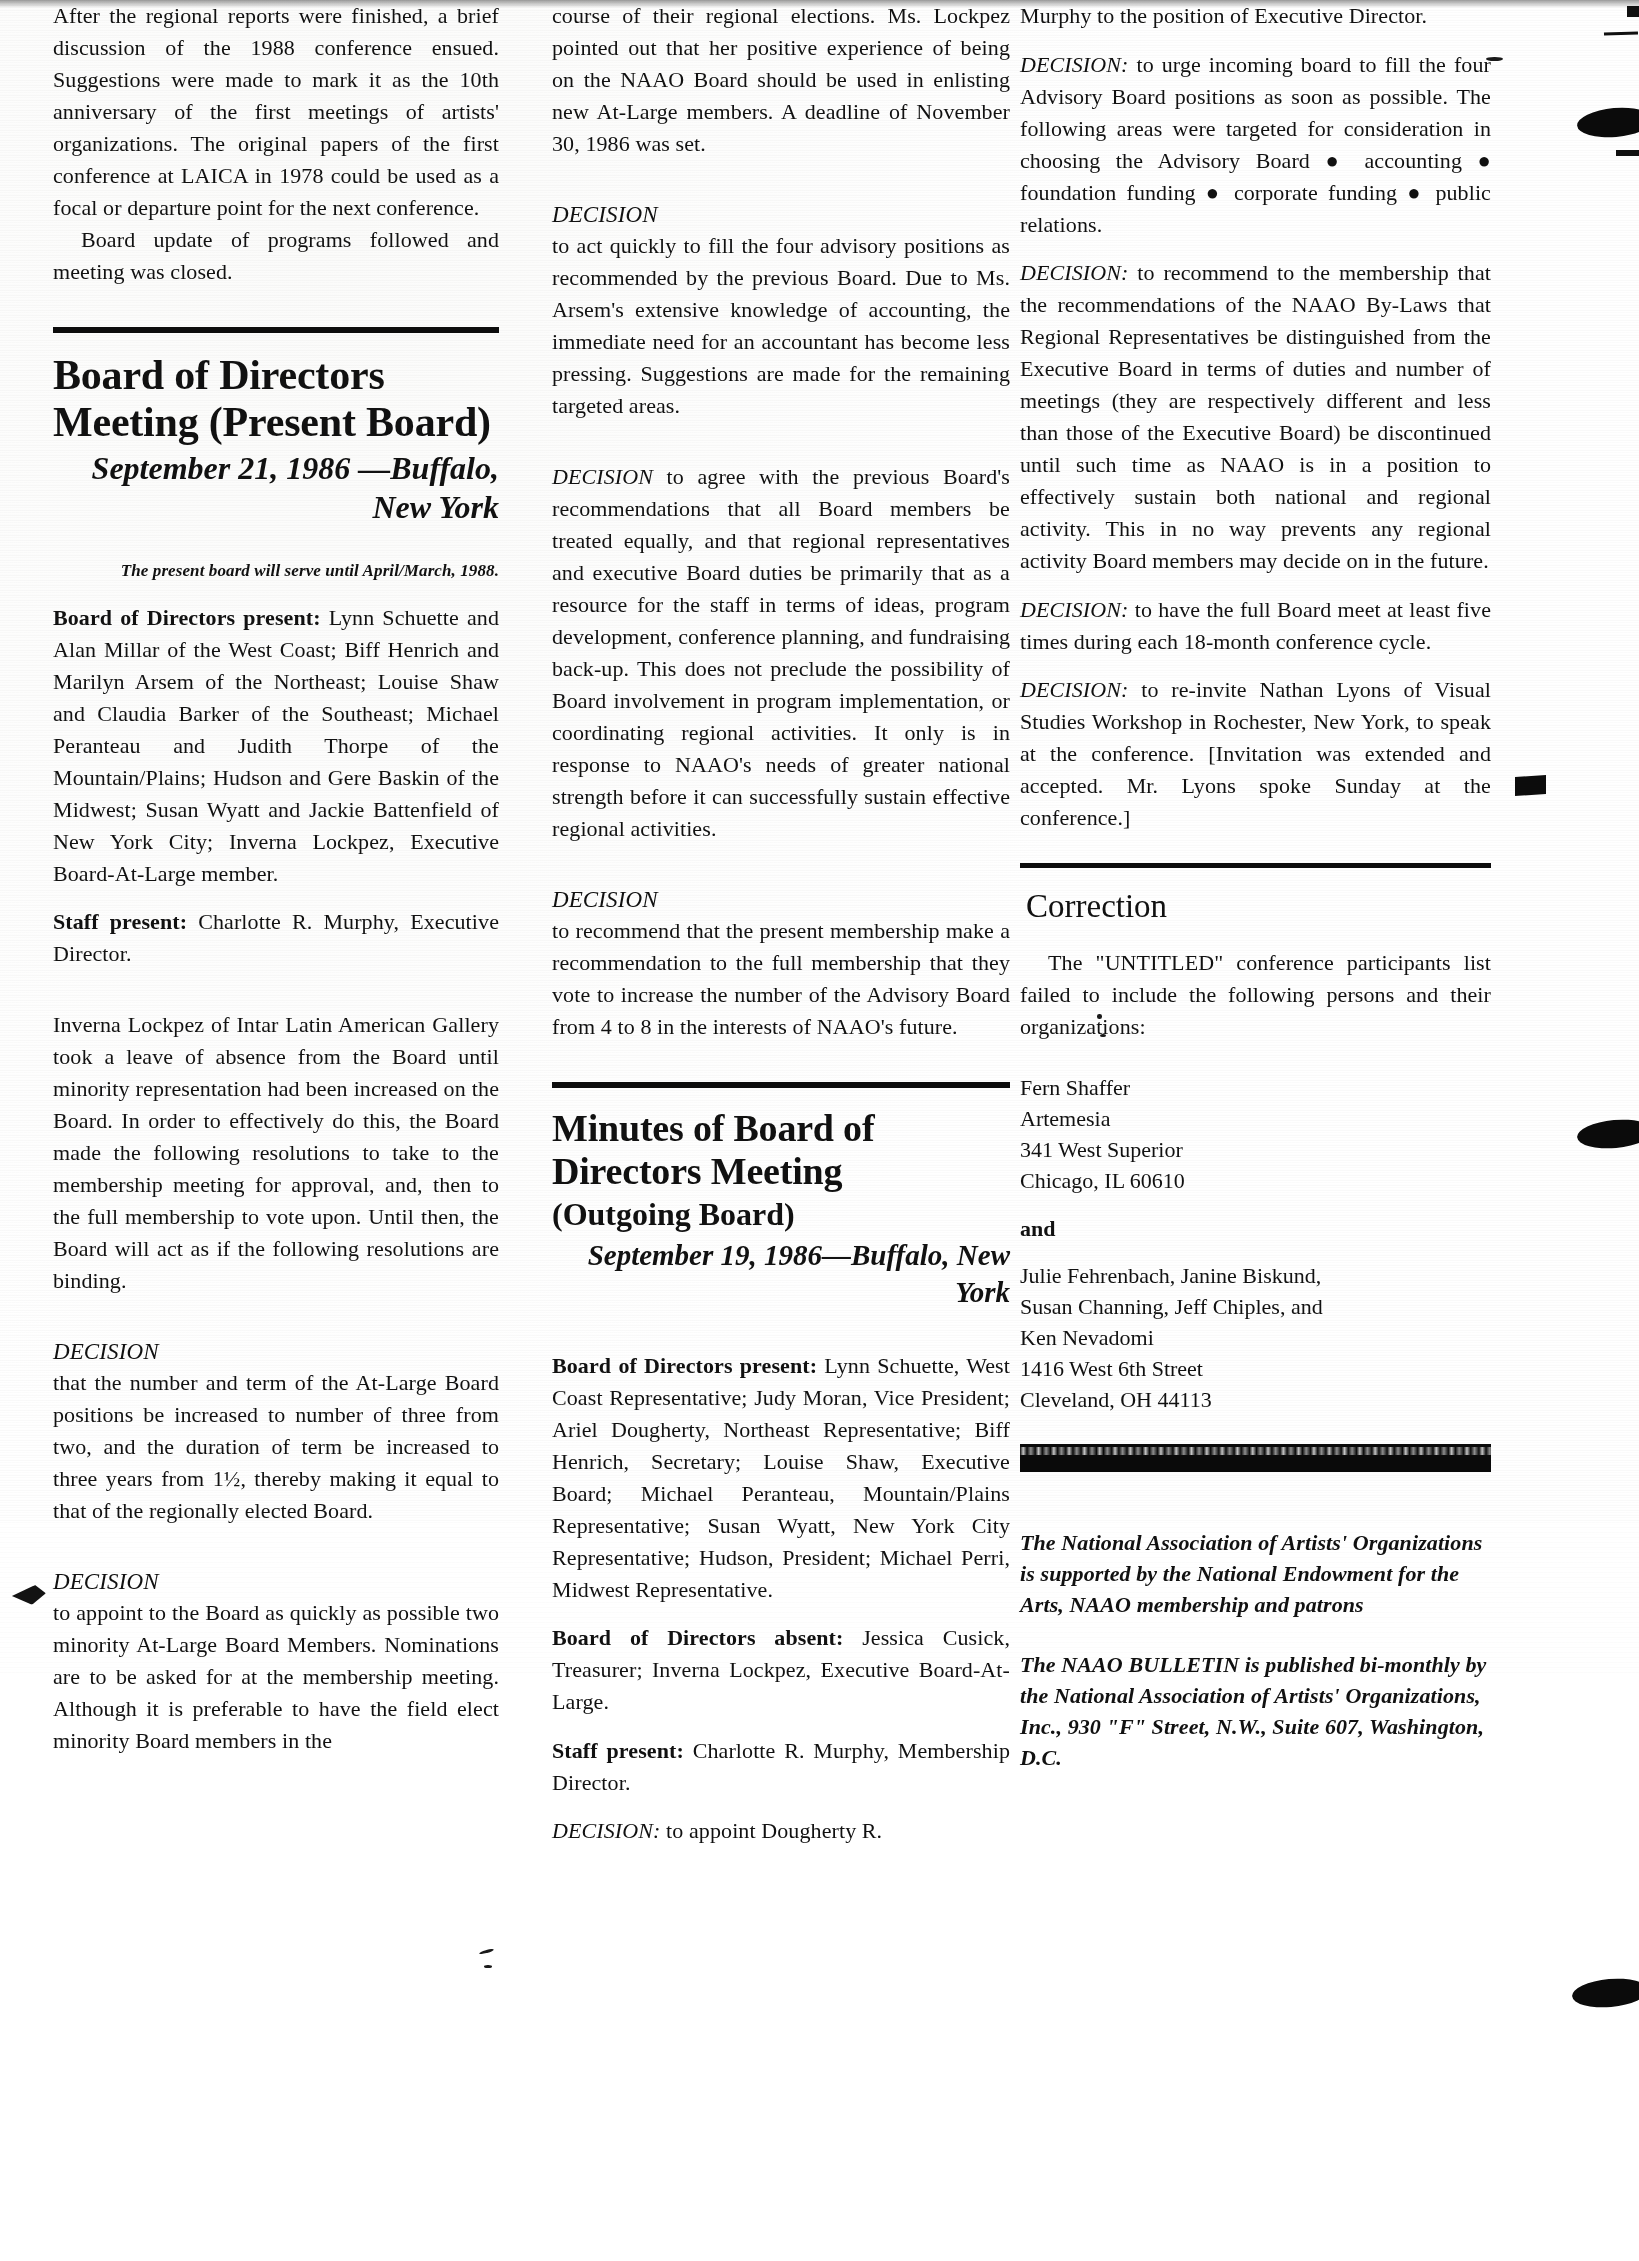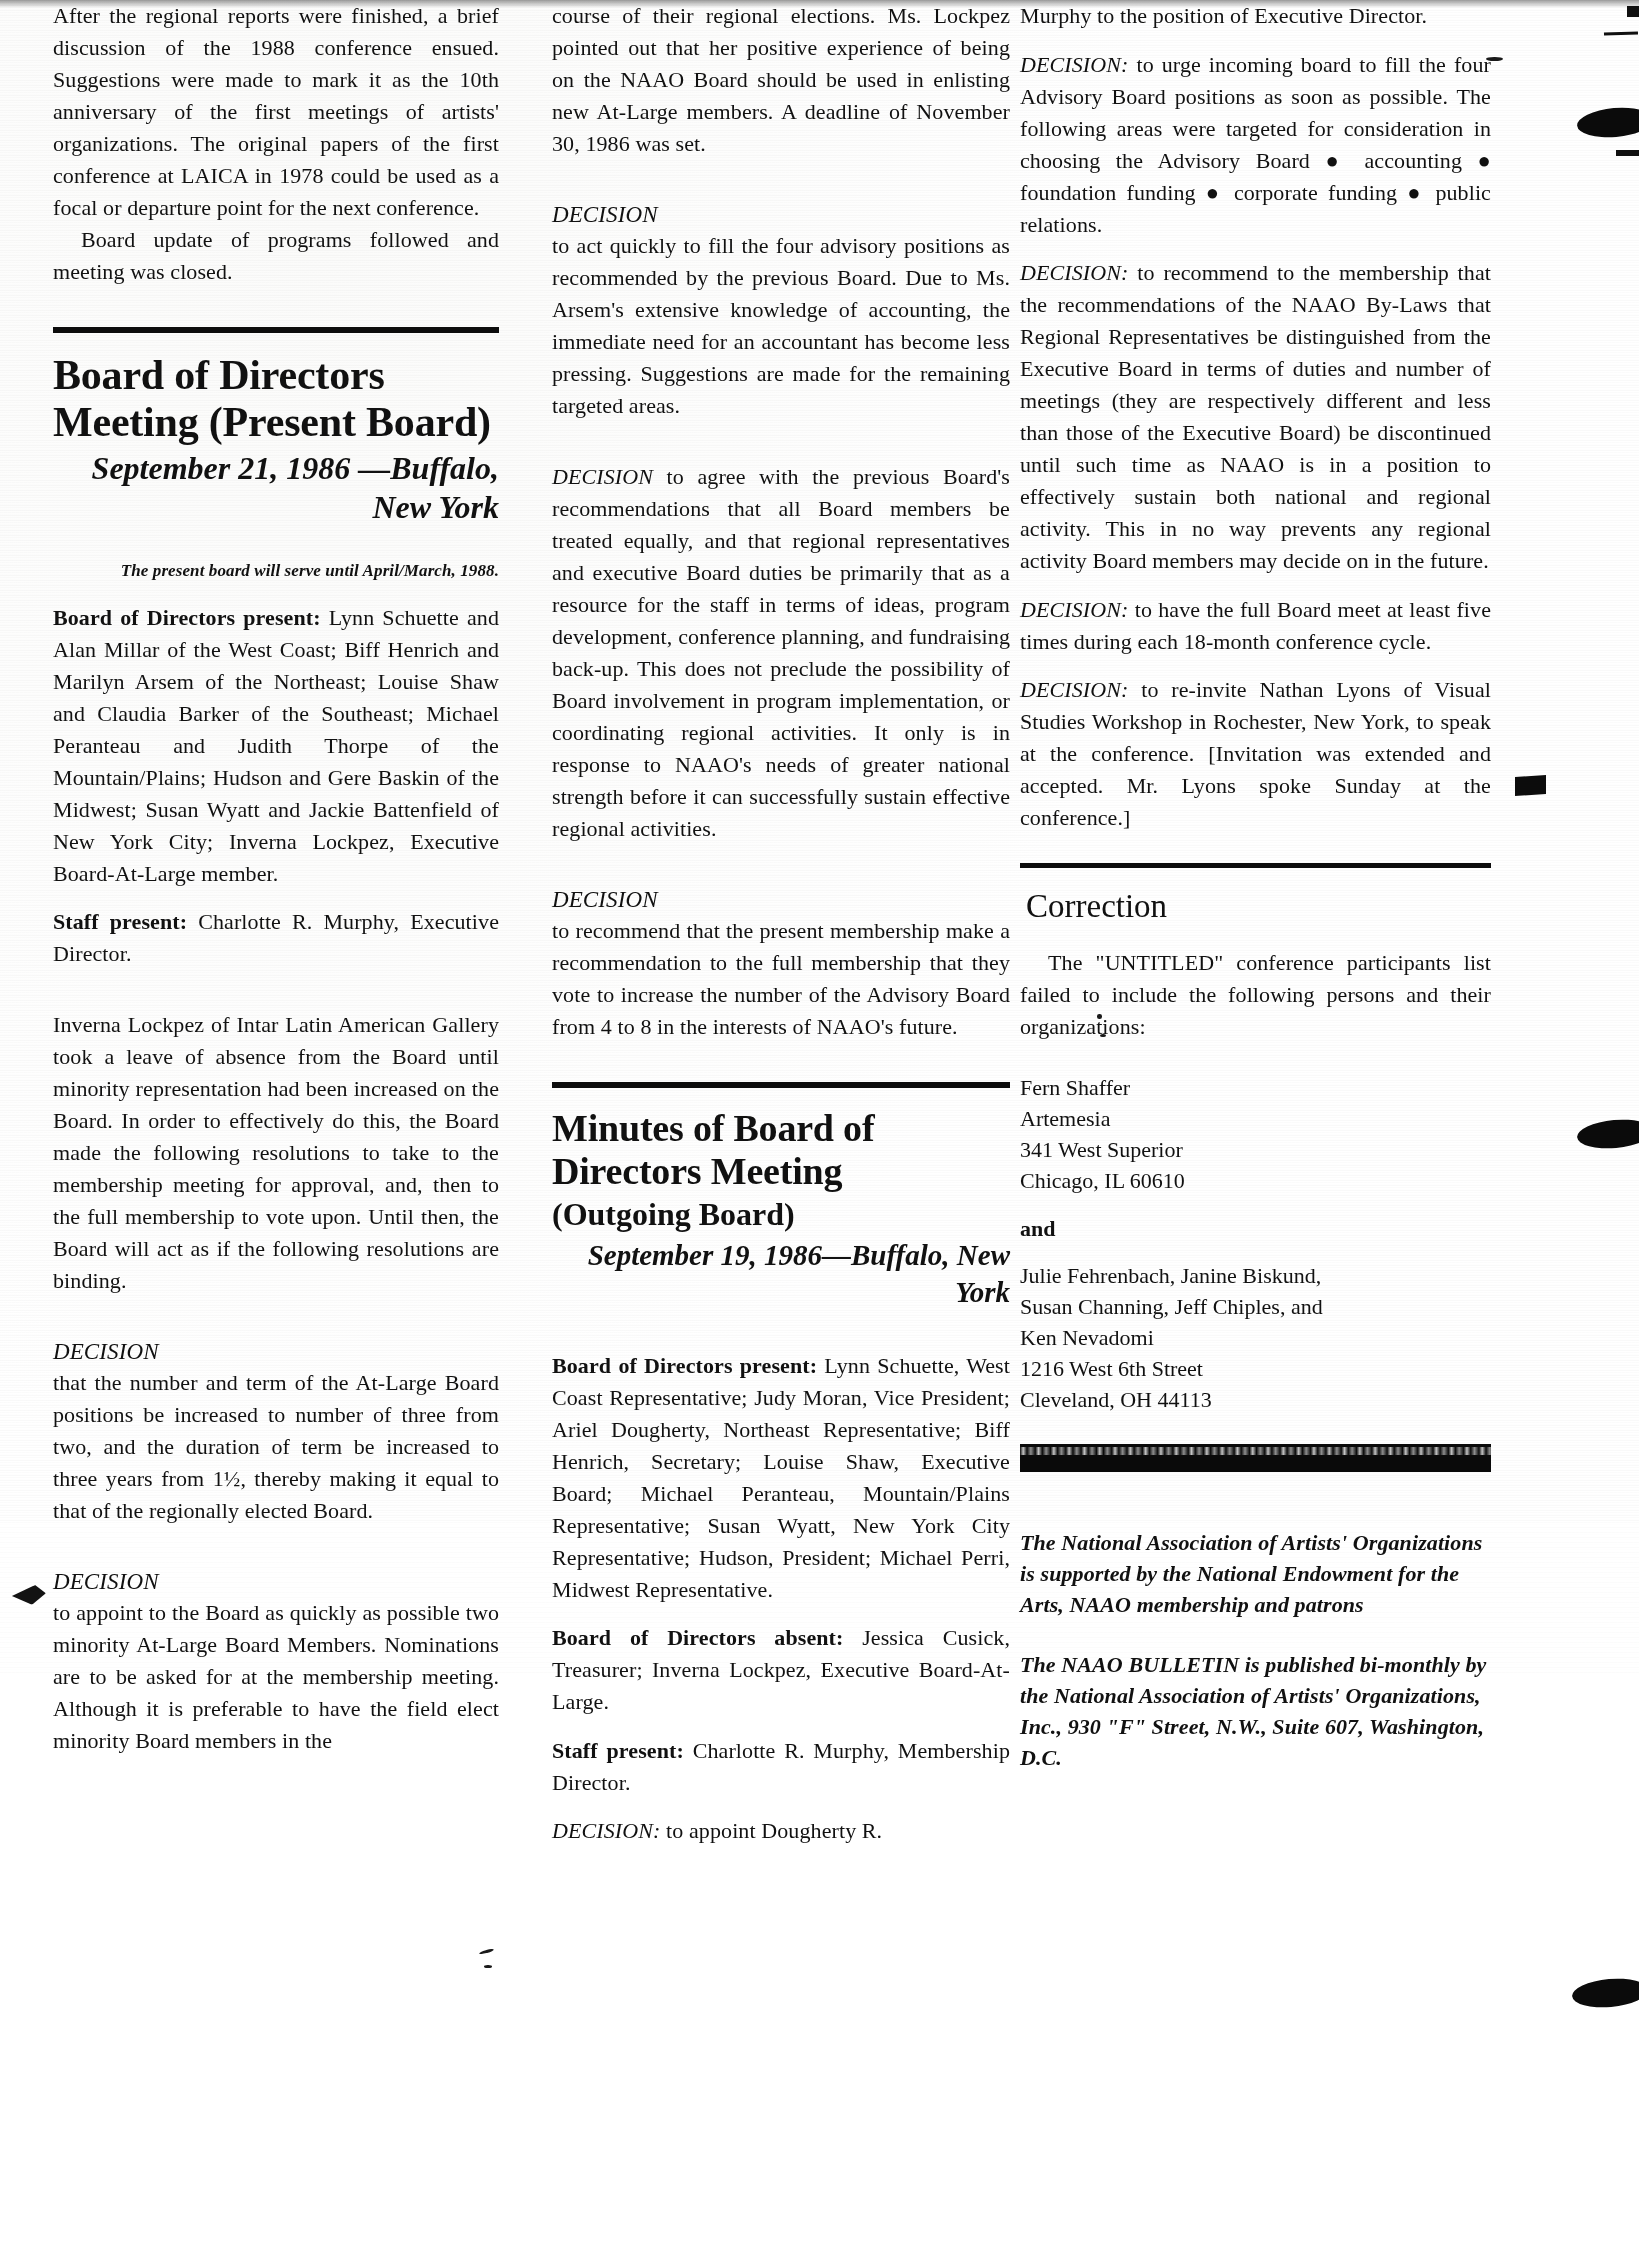"1216 West 6th Street" div { text: 1216 -> 1416 }
